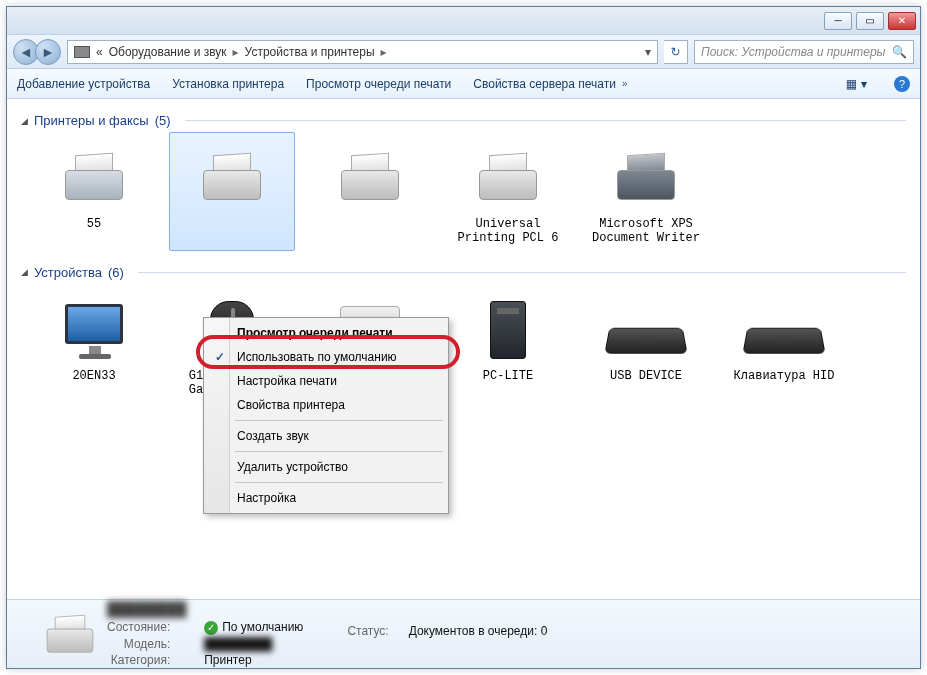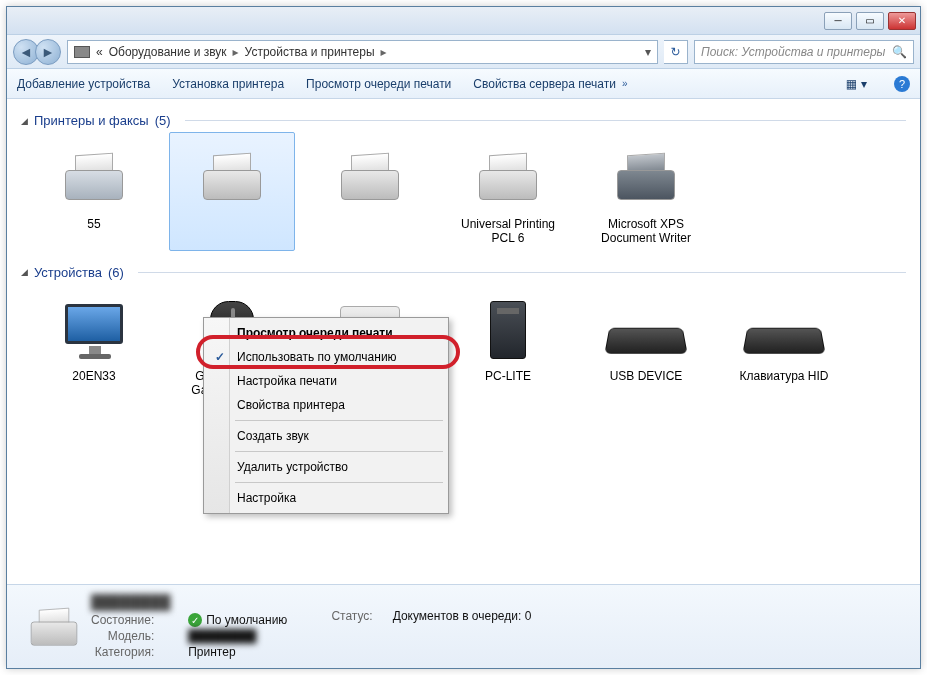"55" .items { font-family: none -> Liberation Mono, monospace }
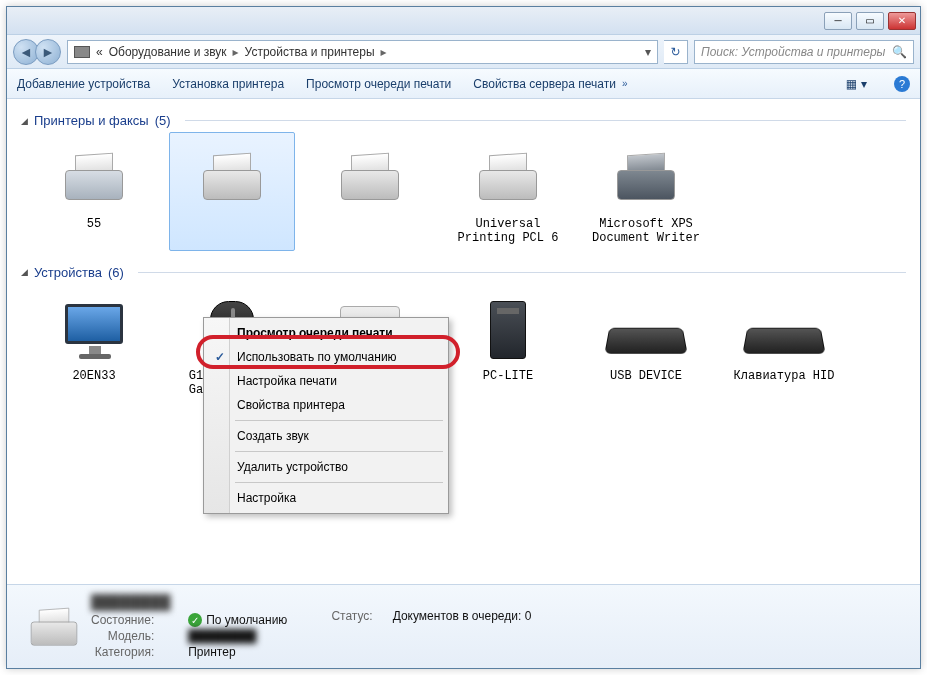"Состояние:" .details { height: 84px -> 69px; padding: 6px 12px -> 6px 28px }
